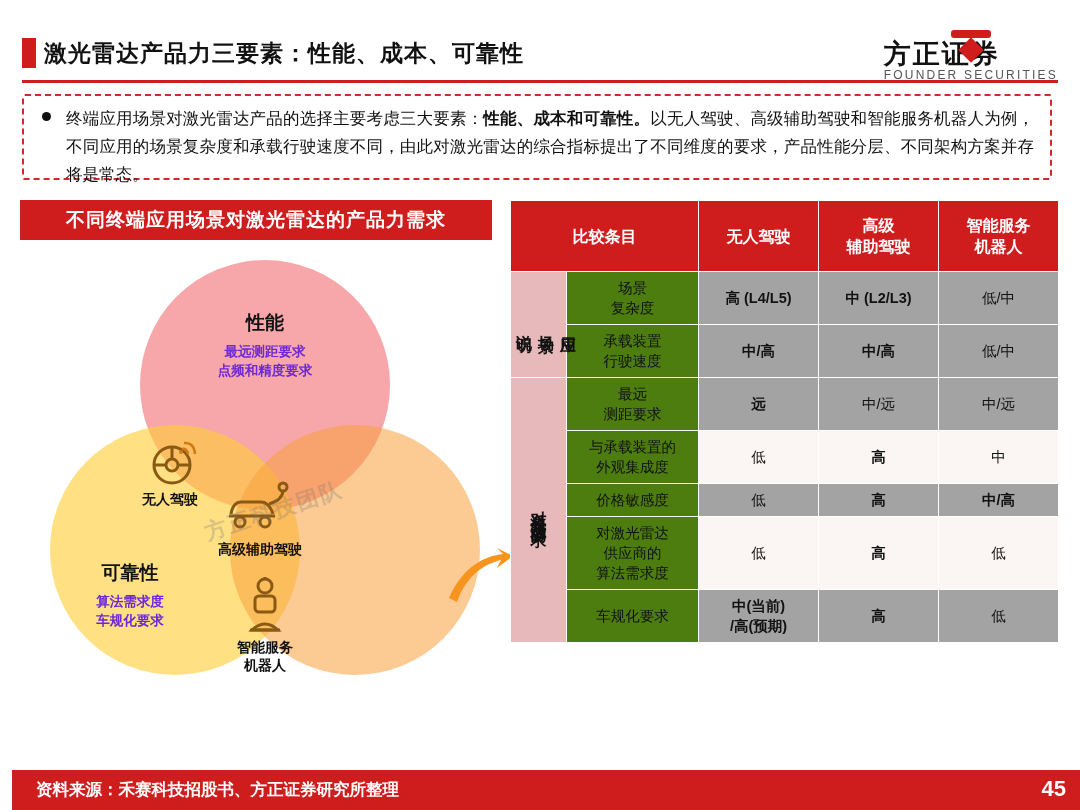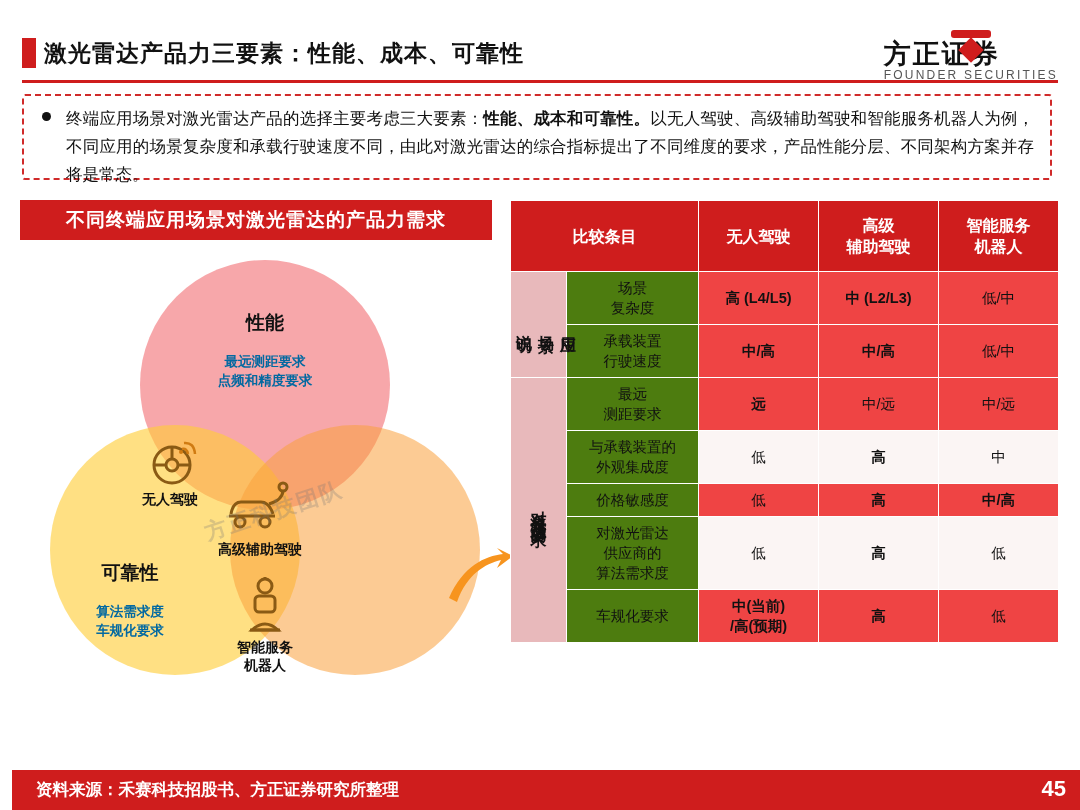"高 (L4/L5)" .cell { background: #ef4444 -> #a3a3a3 }
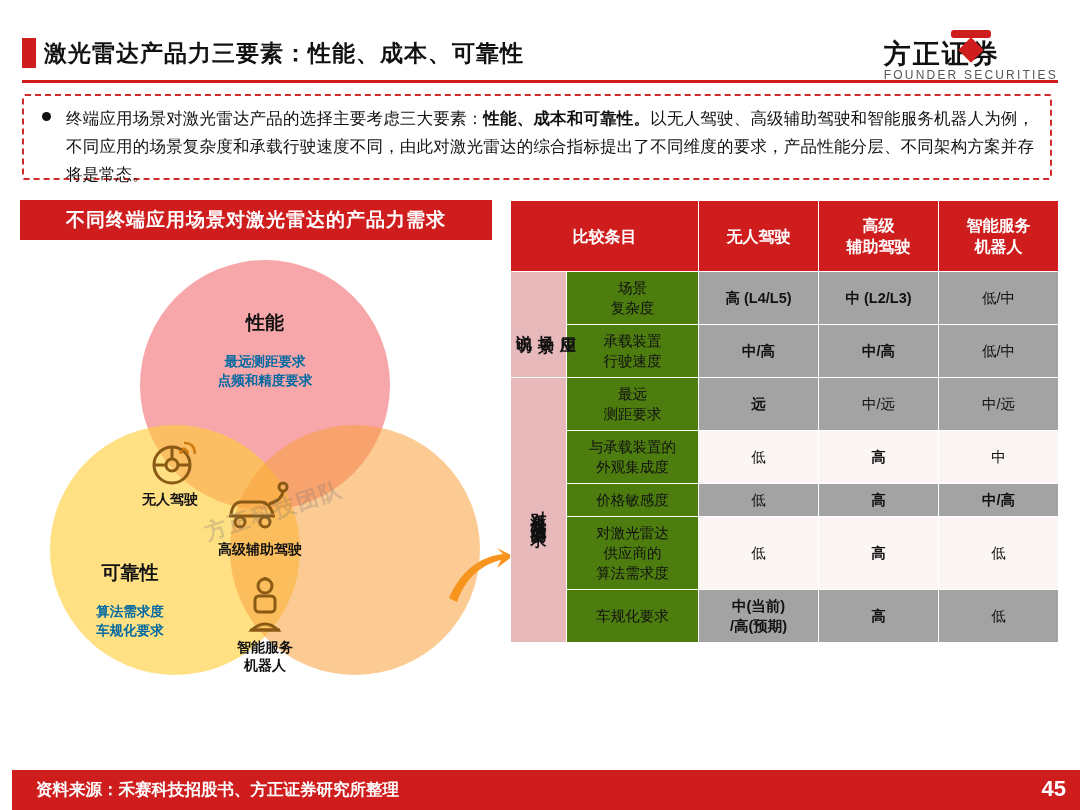"最远测距要求" .venn-label .s { color: #0369a1 -> #6d28d9; margin-top: 16px -> 6px }
